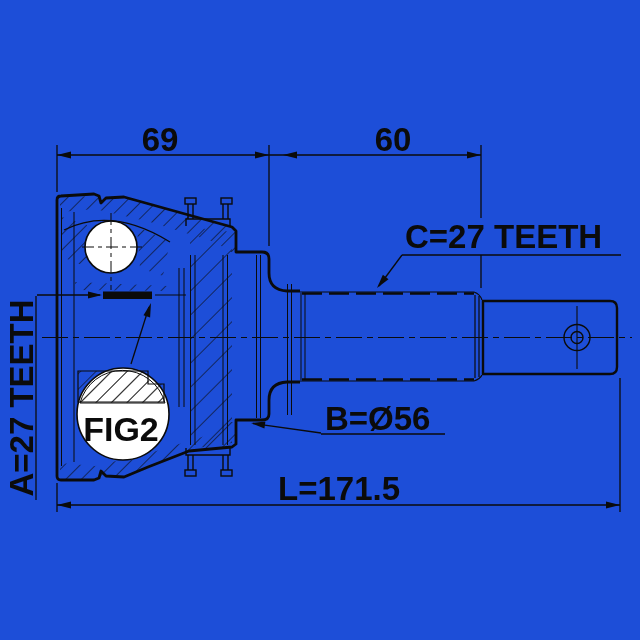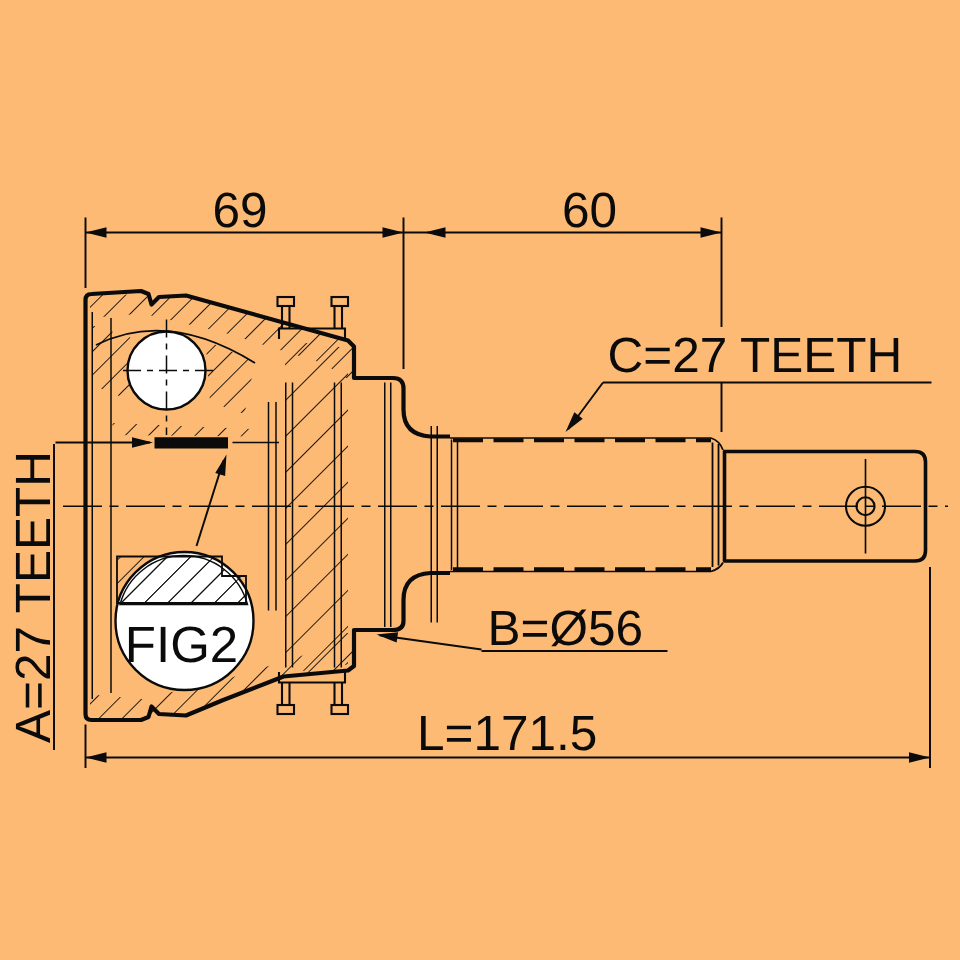"69" .stage { background: #fdba74 -> #1d4ed8; font-weight: none -> bold }
